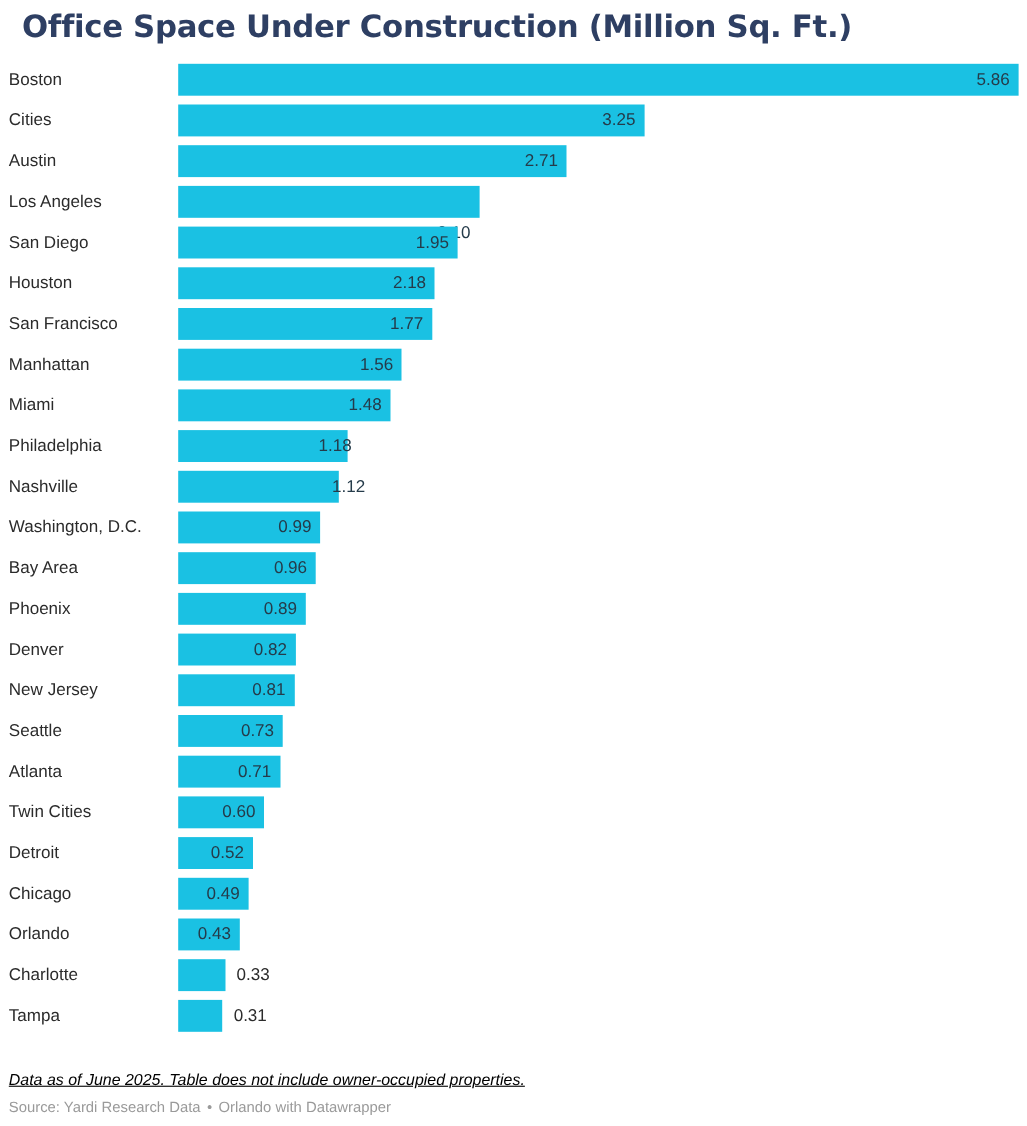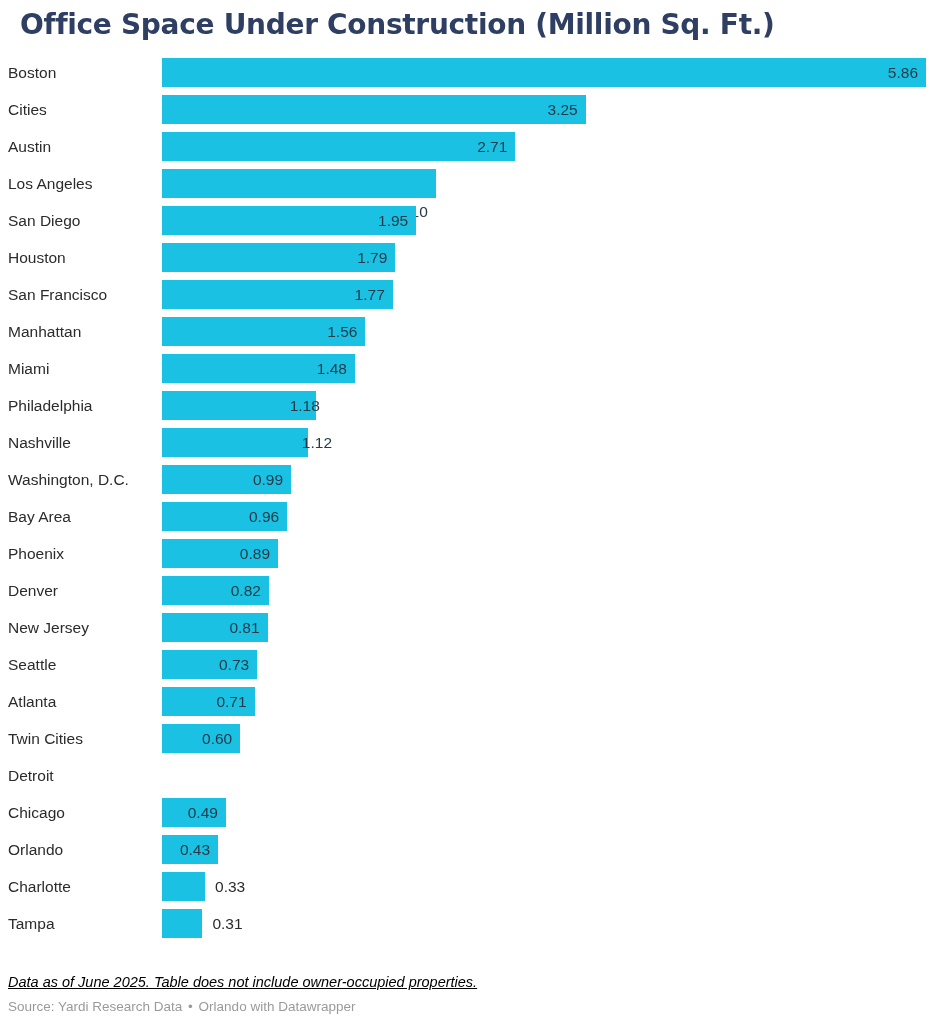"1.79" div.bar-value { text: 1.79 -> 2.18 }
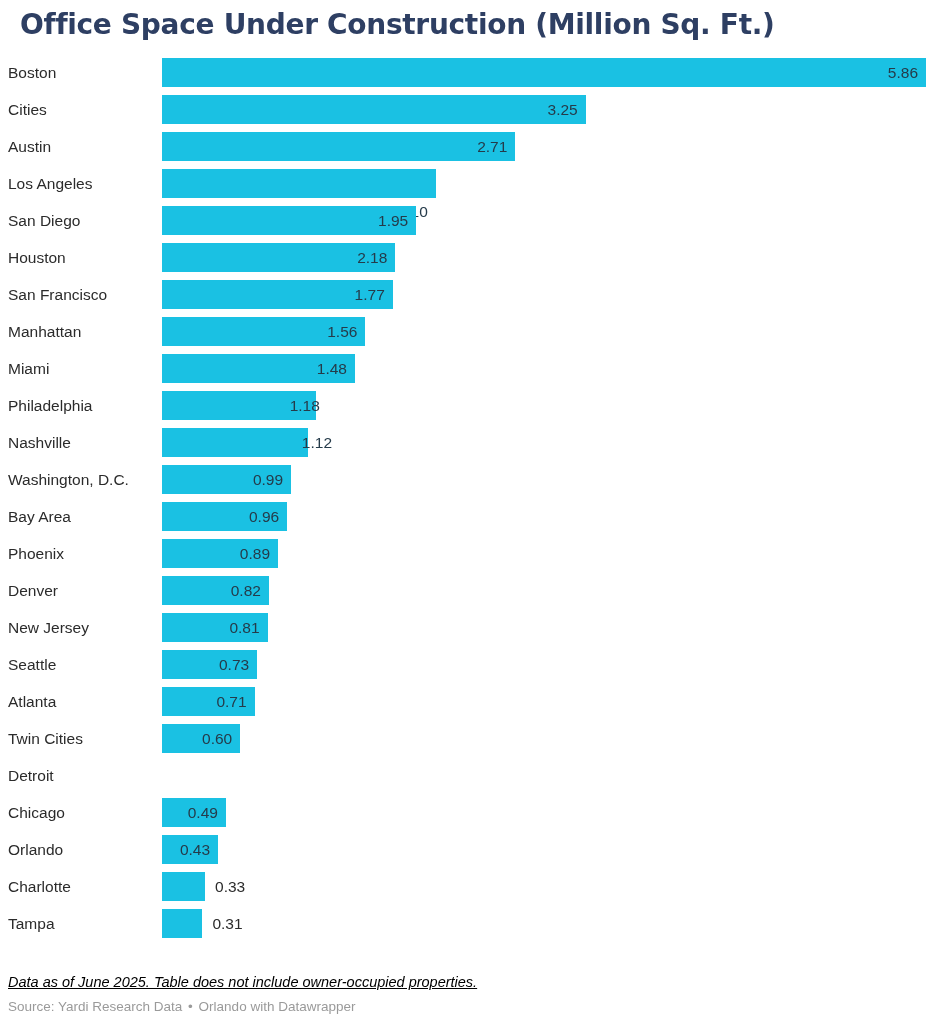"0.52" div.bar-track { html: none -> <div> <div></div> <div>0.52</div> </div> }
